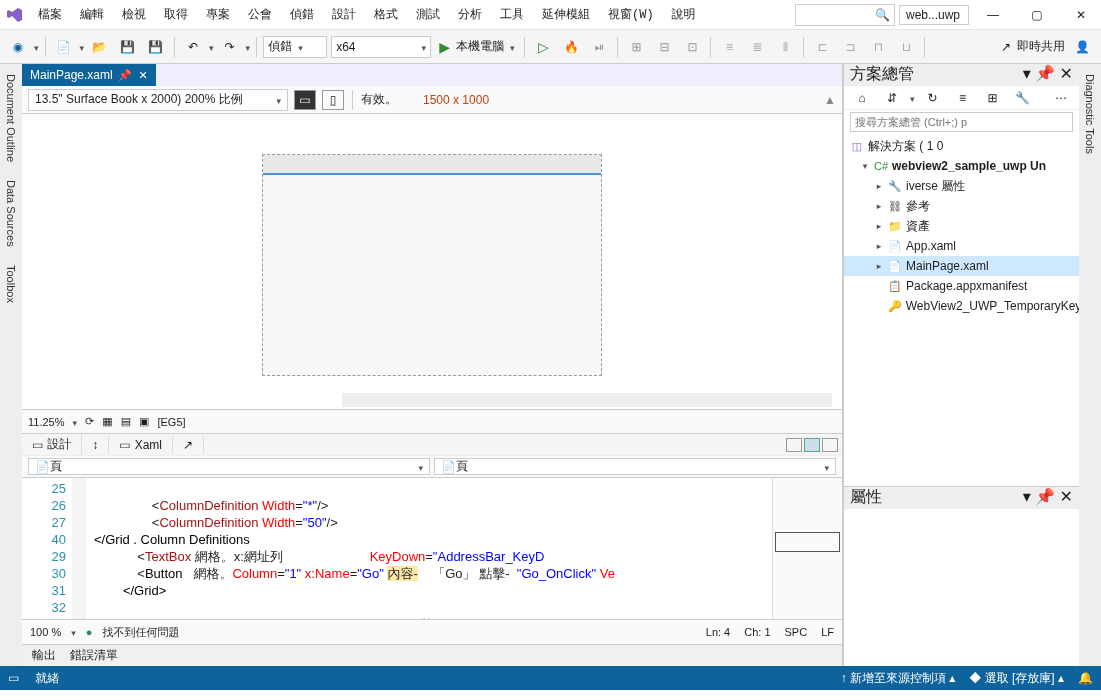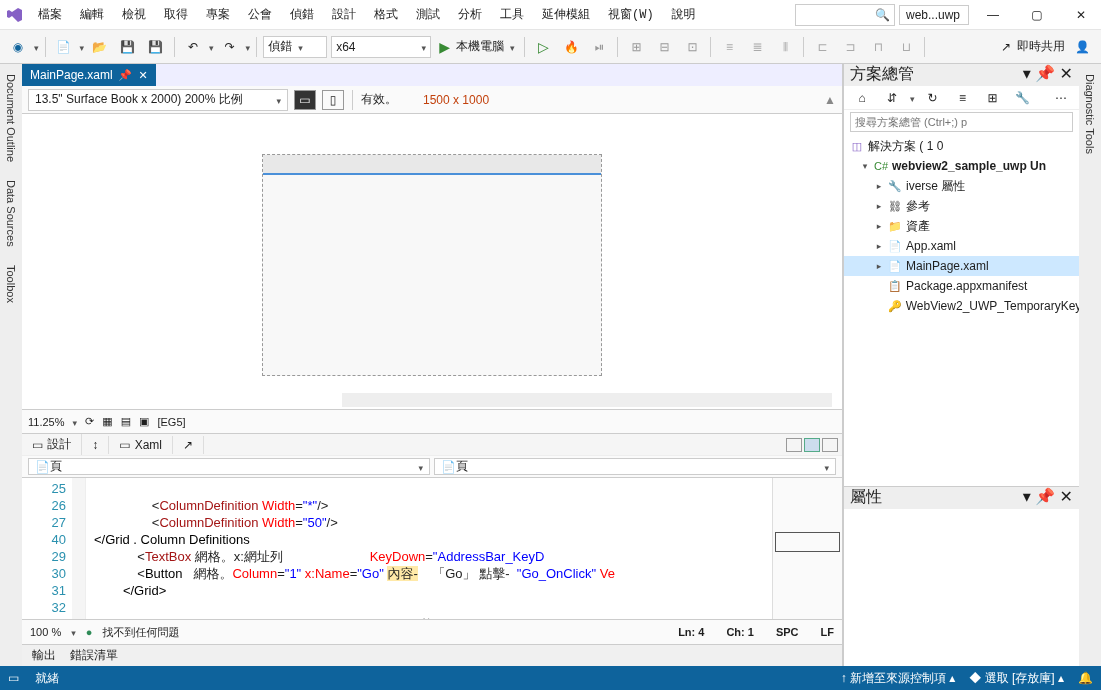"Ln: 4" .status-mini .right { font-weight: bold -> none; gap: 22px -> 14px }
